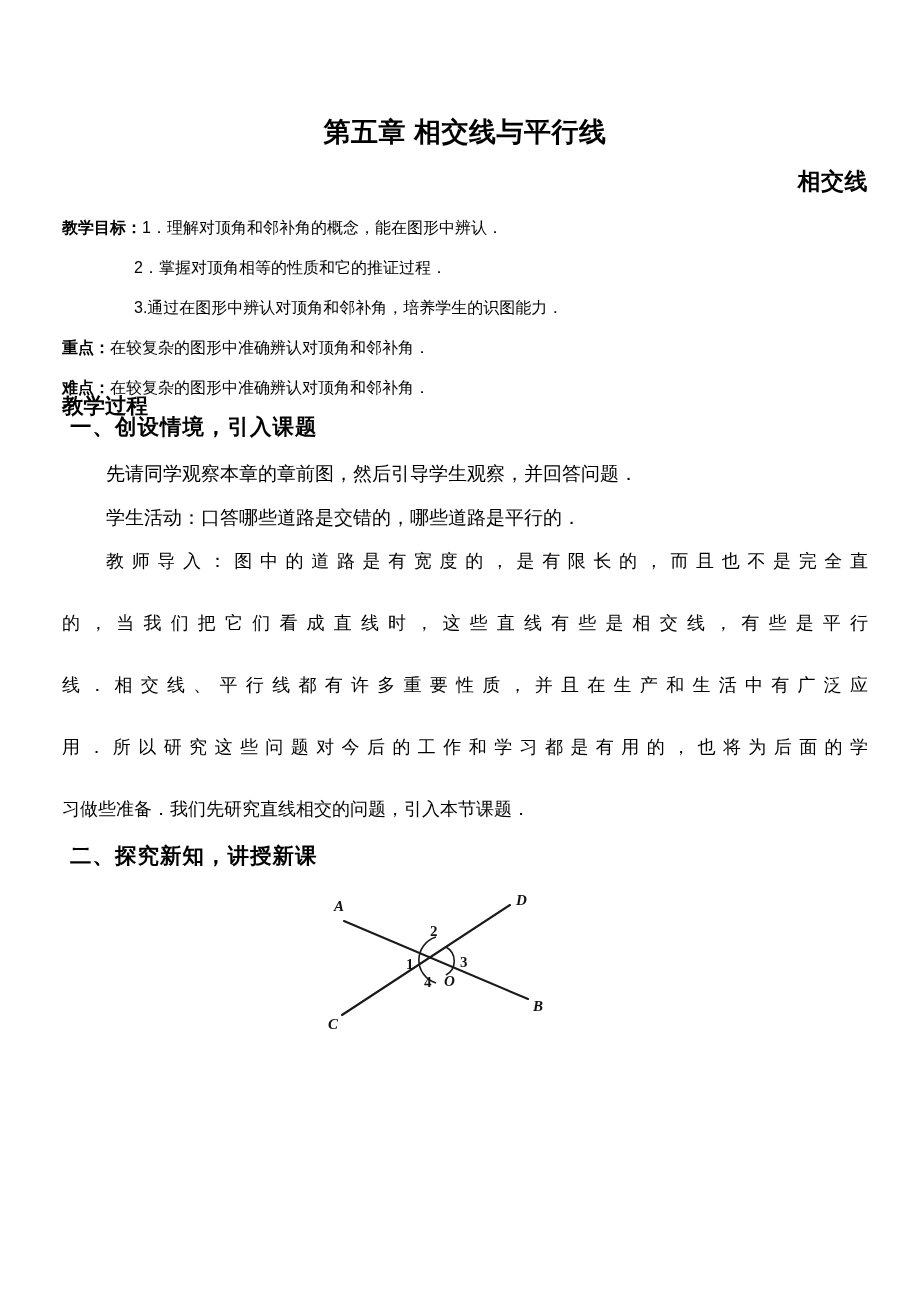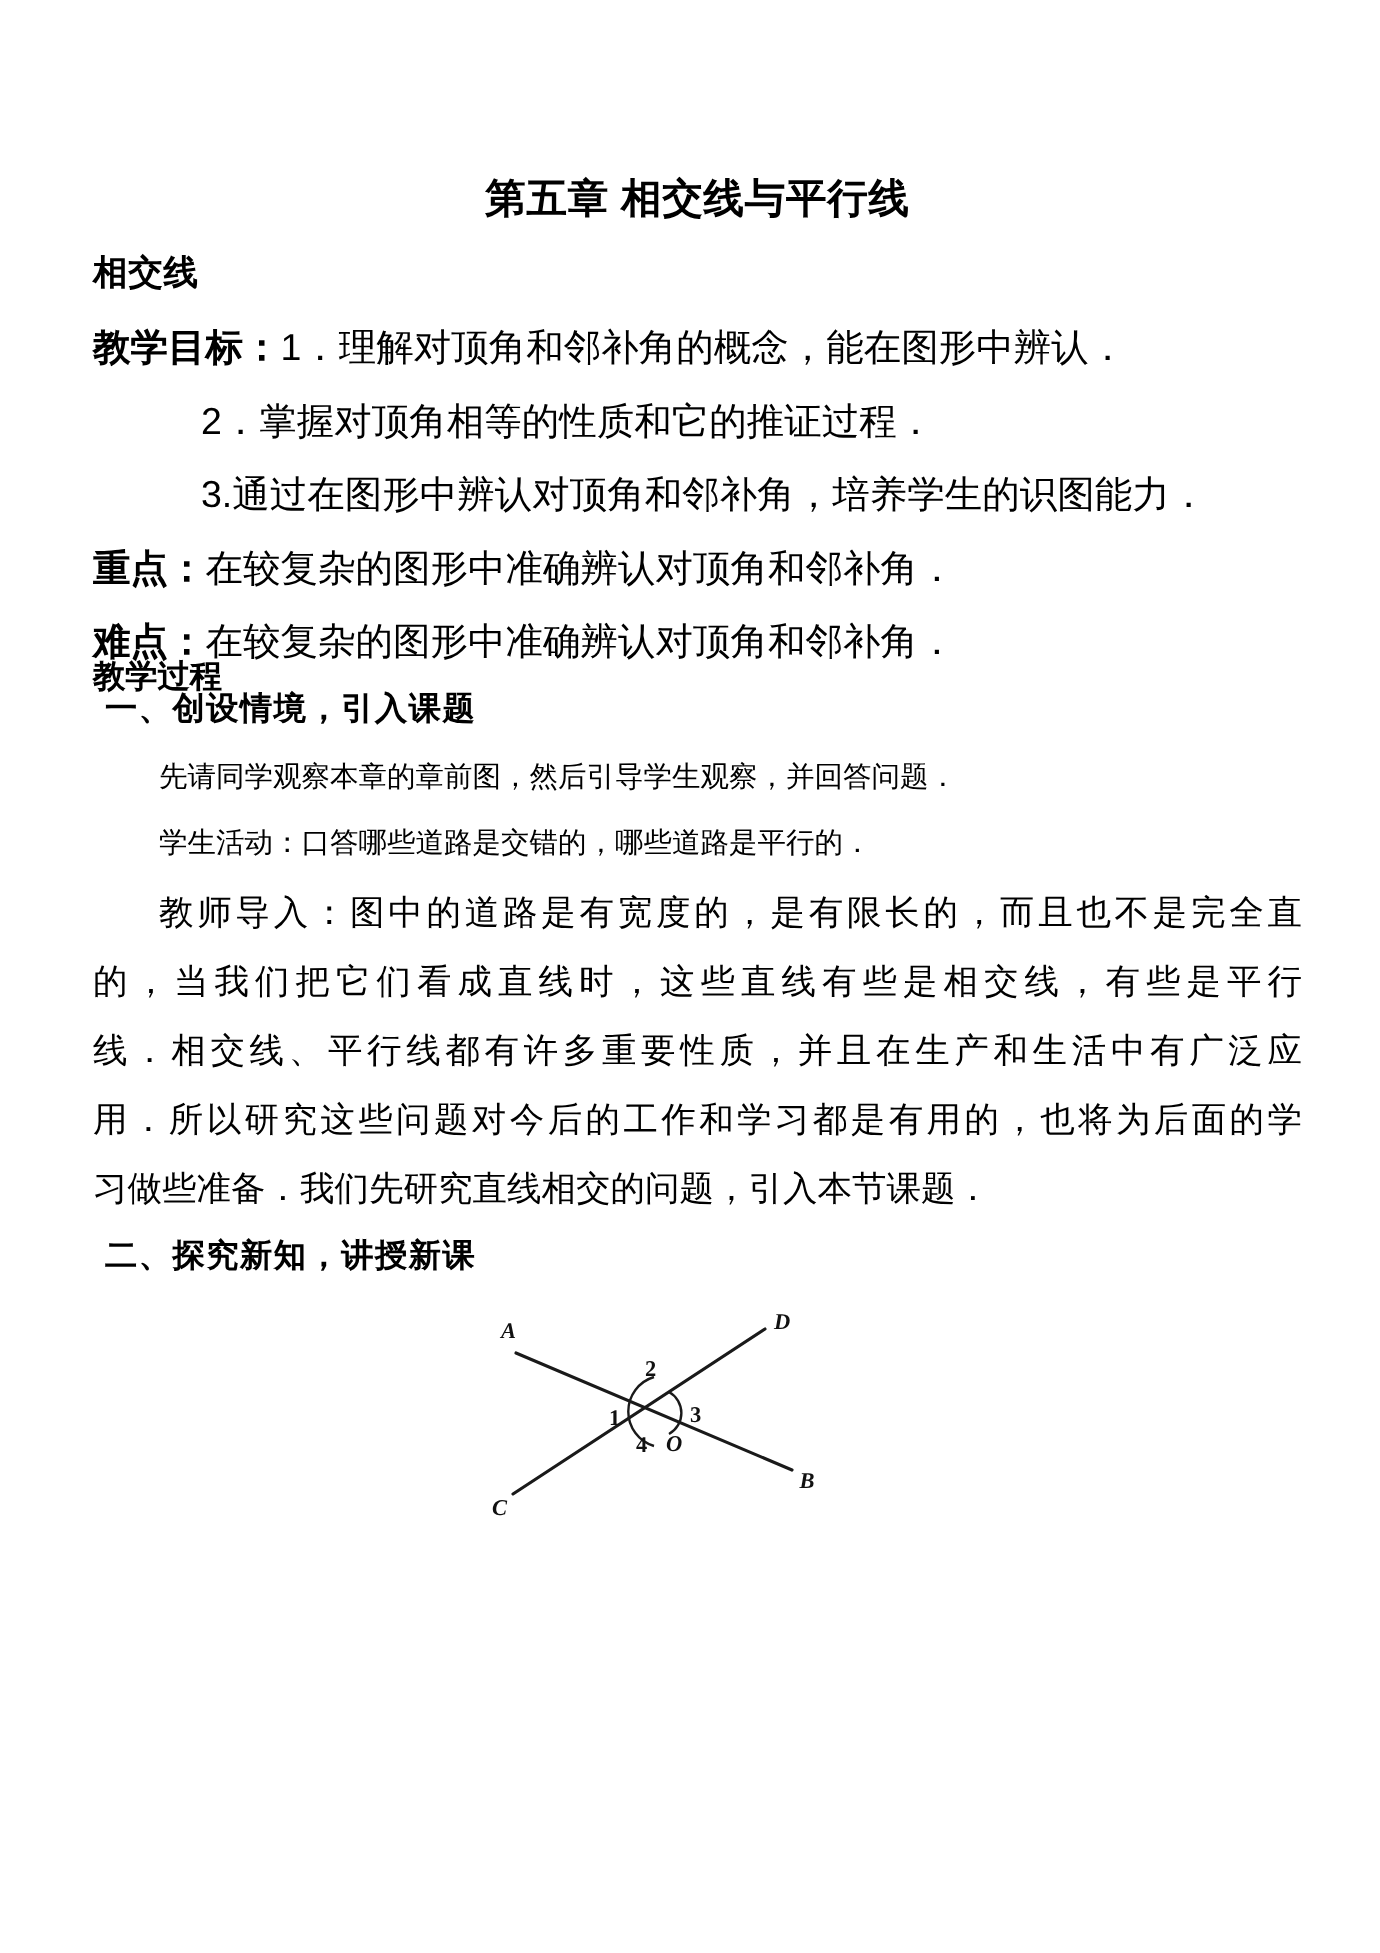"相交线" .doc-subtitle { text-align: left -> right }
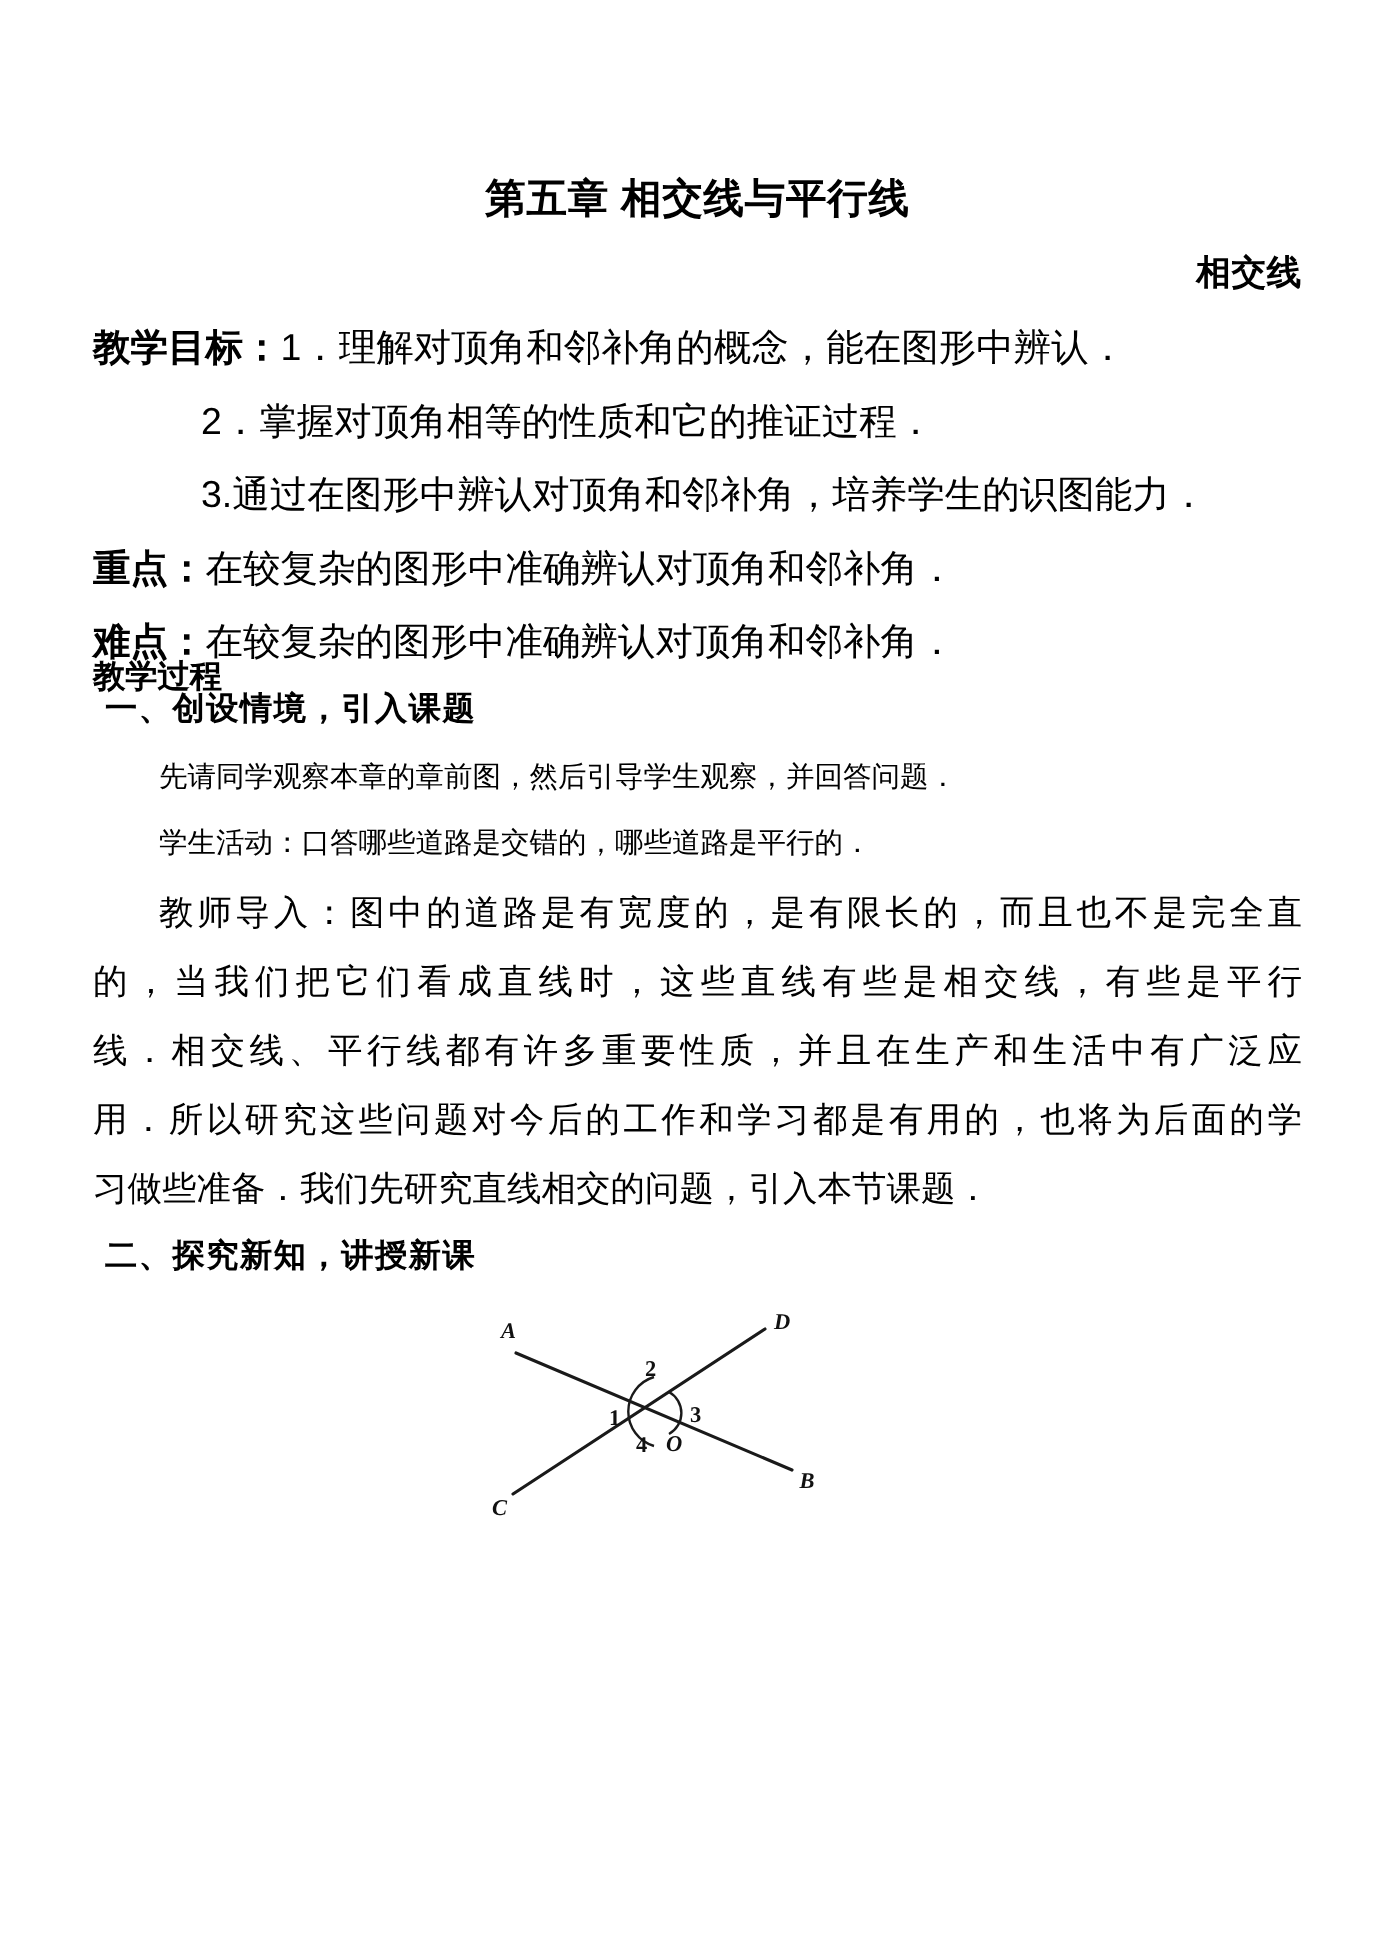"教学目标：1．理解对顶角和邻补角的概念，能在图形中辨认．" .tline { font-size: 25px -> 16px }
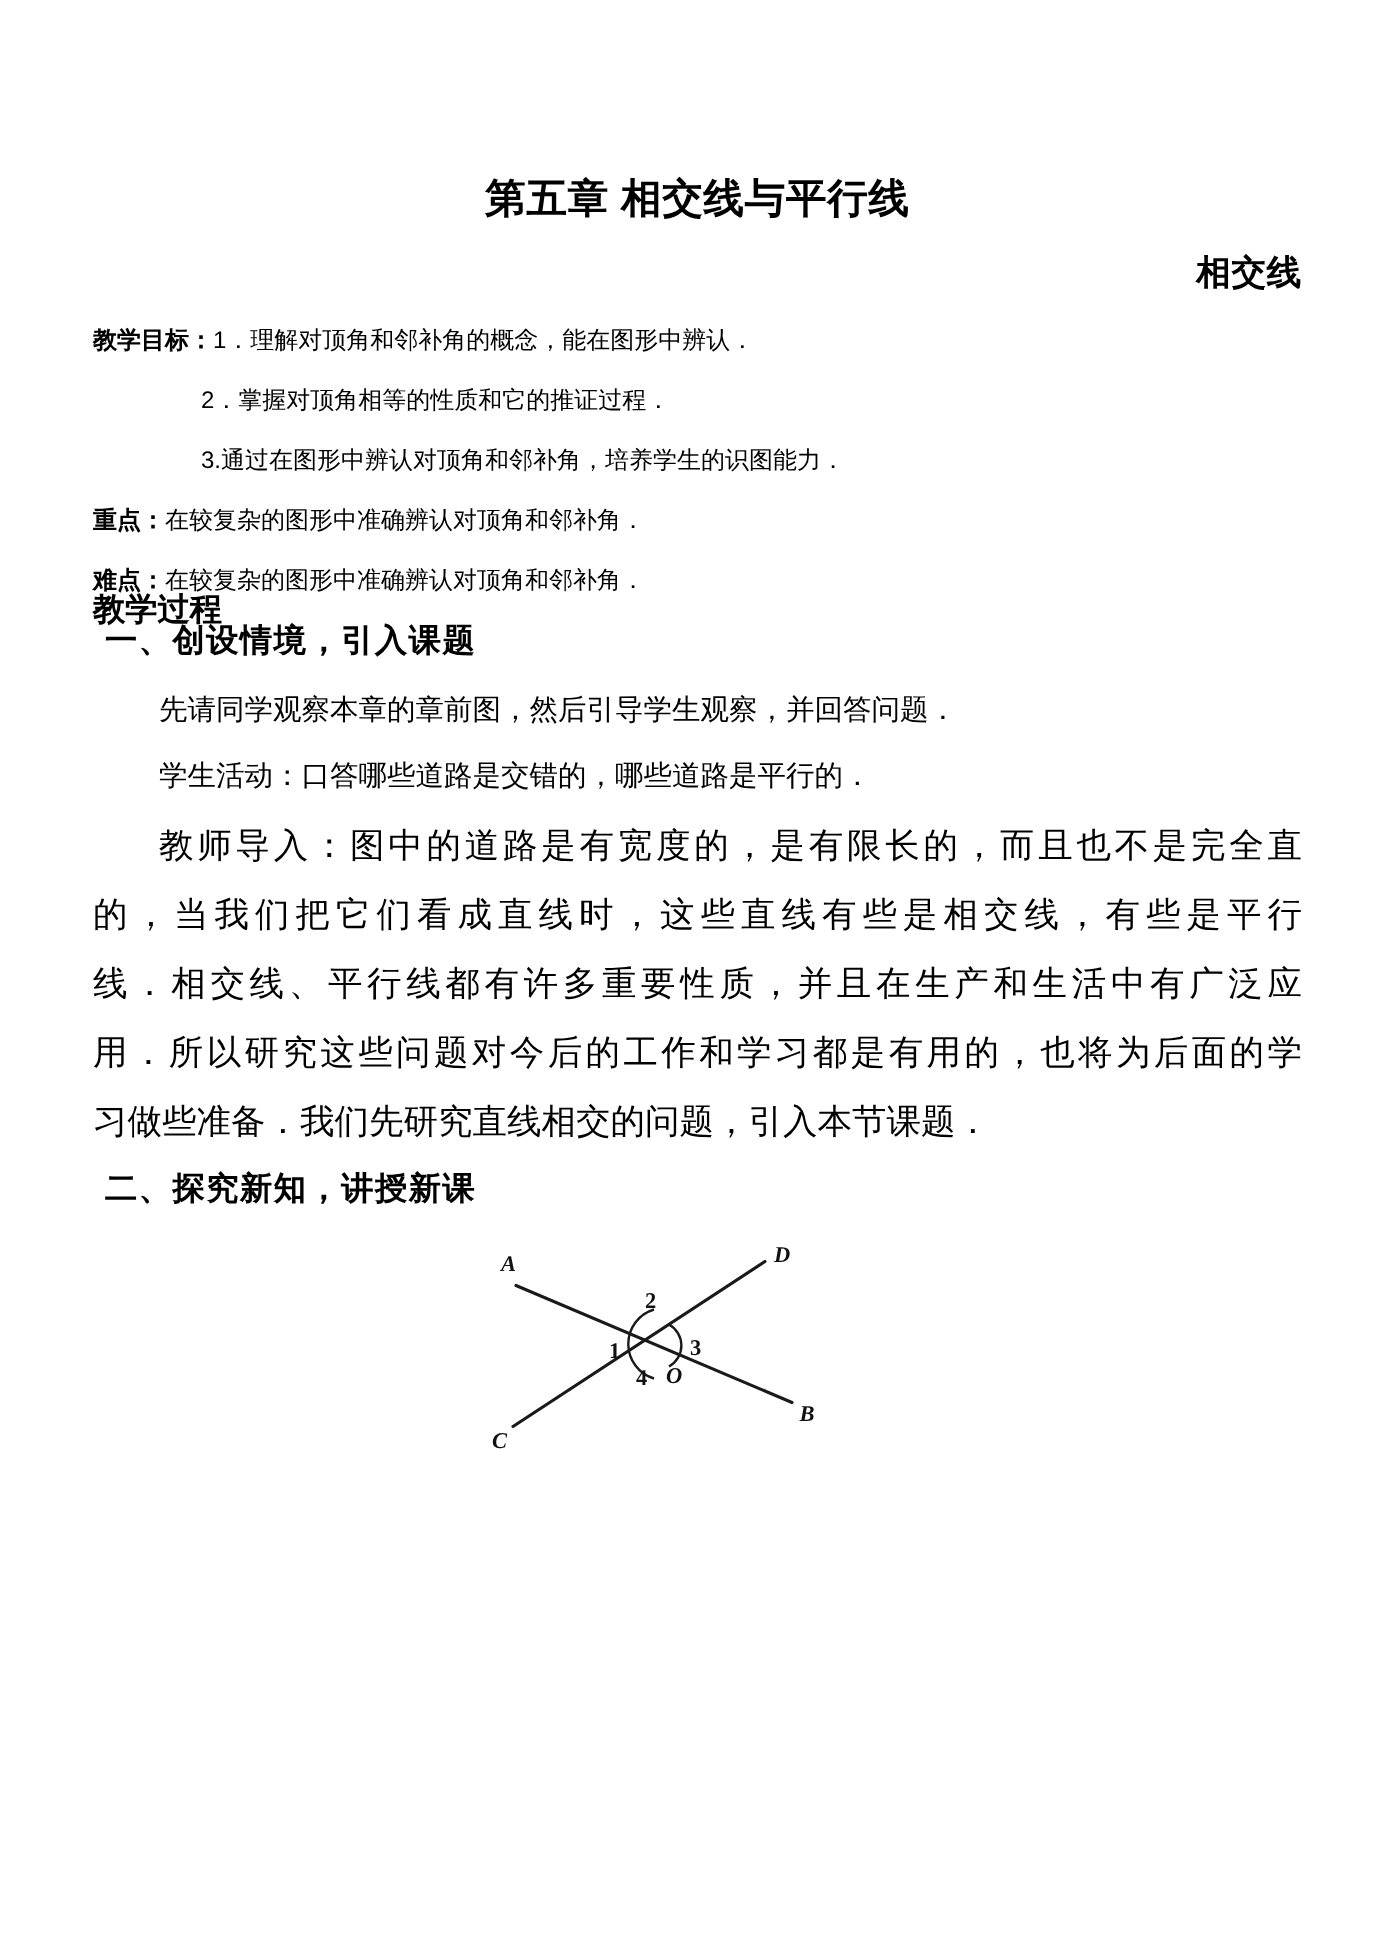"教师导入：图中的道路是有宽度的，是有限长的，而且也不是完全直" .jline { font-size: 23px -> 18px; margin-top: 0 -> 16px }
